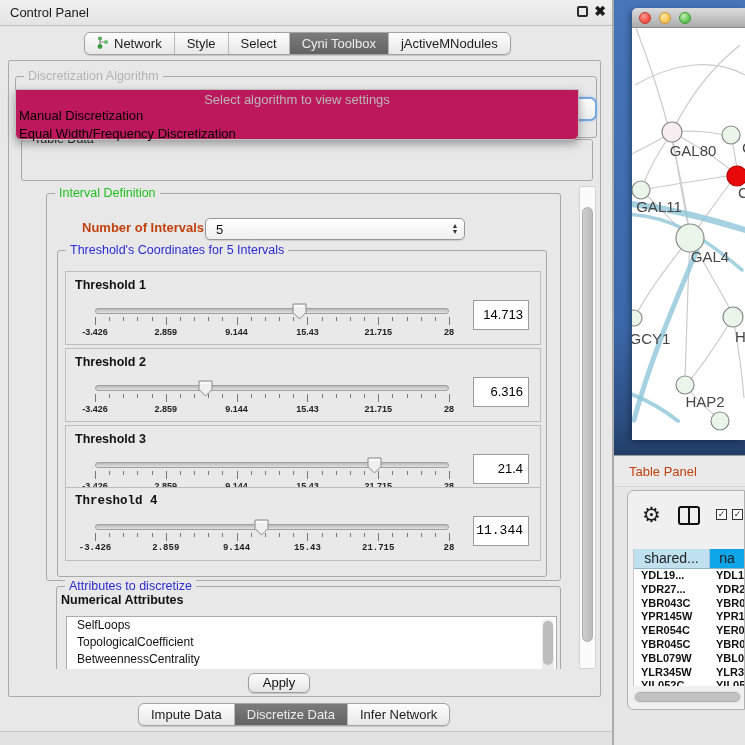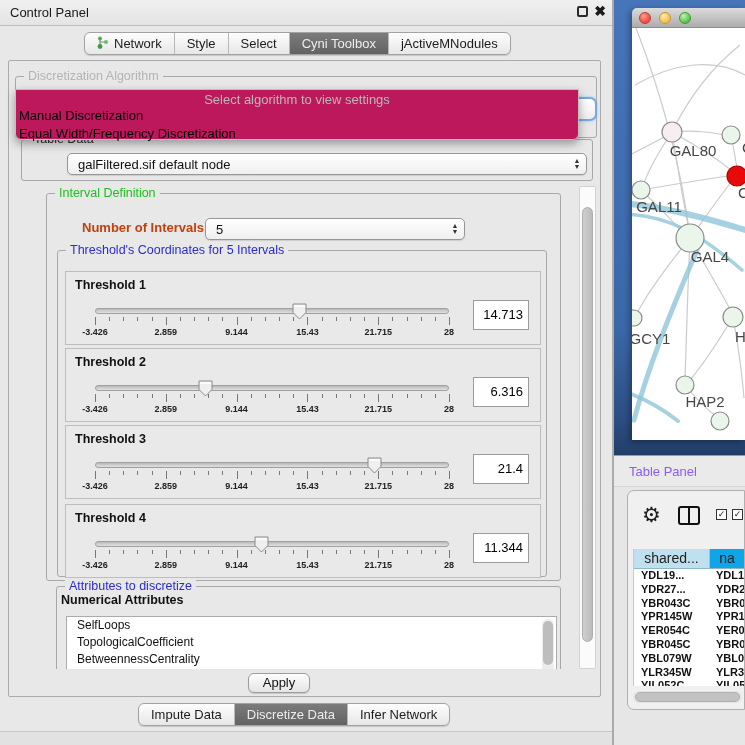"galFiltered.sif default node" div.combo { html: <div> <span>galFiltered.sif default node</span> <span> <span>▲</span> <span>▼</span> </span> </div> -> none }
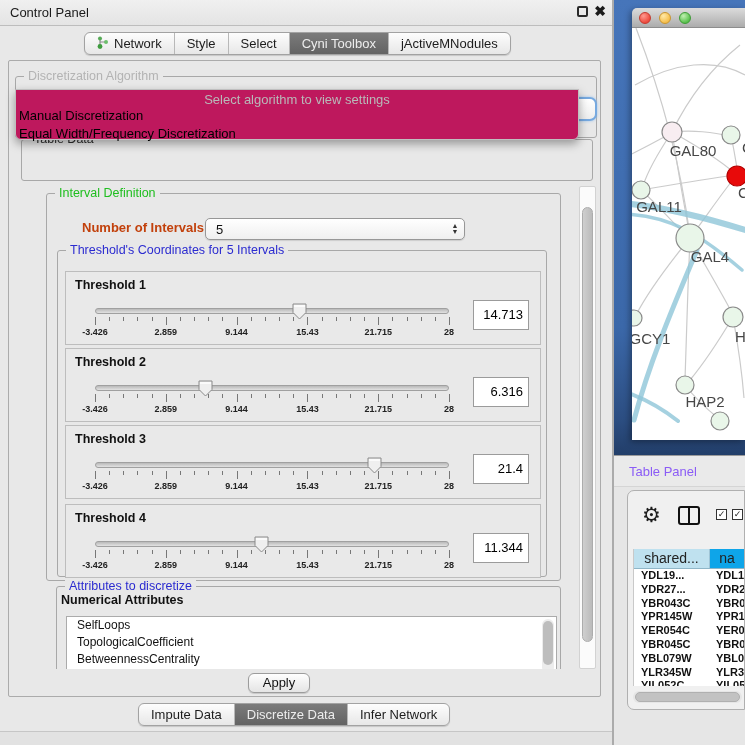"Table Panel" #tp-header .title { color: #8b5cf6 -> #c2410c }
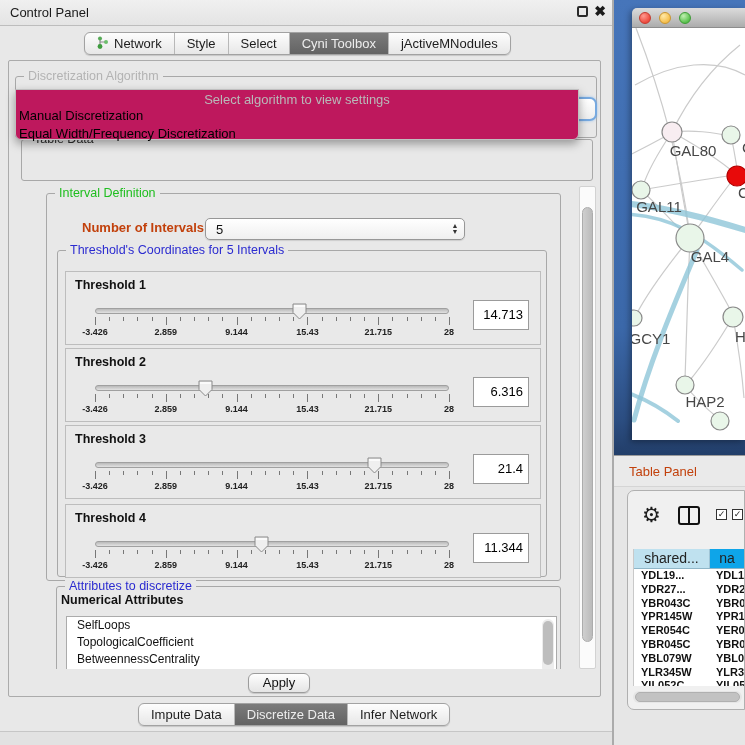"Threshold 4" div.thresh-panel { font-family: none -> Liberation Mono, monospace; top: 253px -> 236px }
